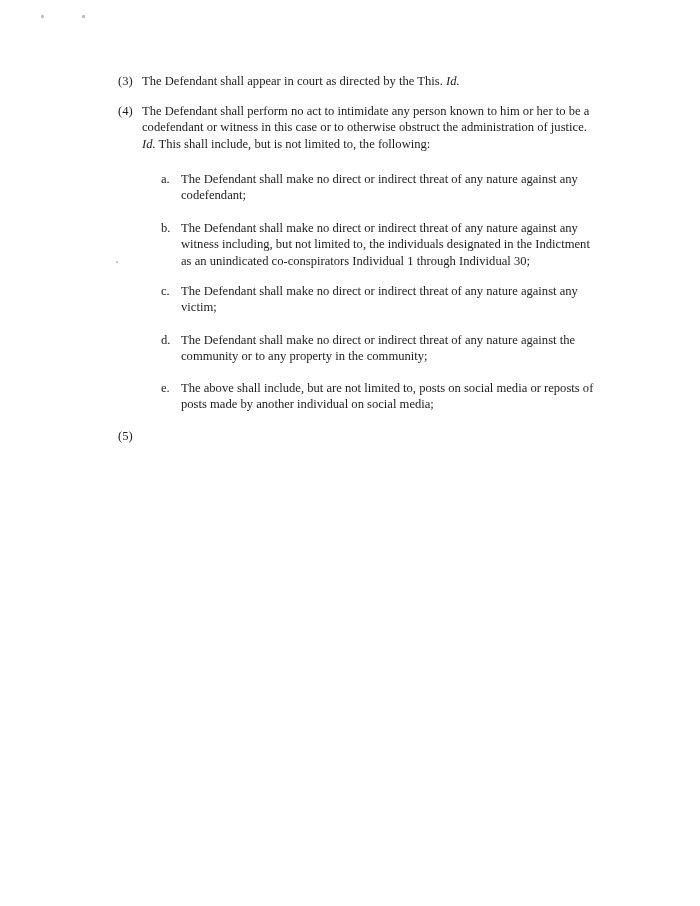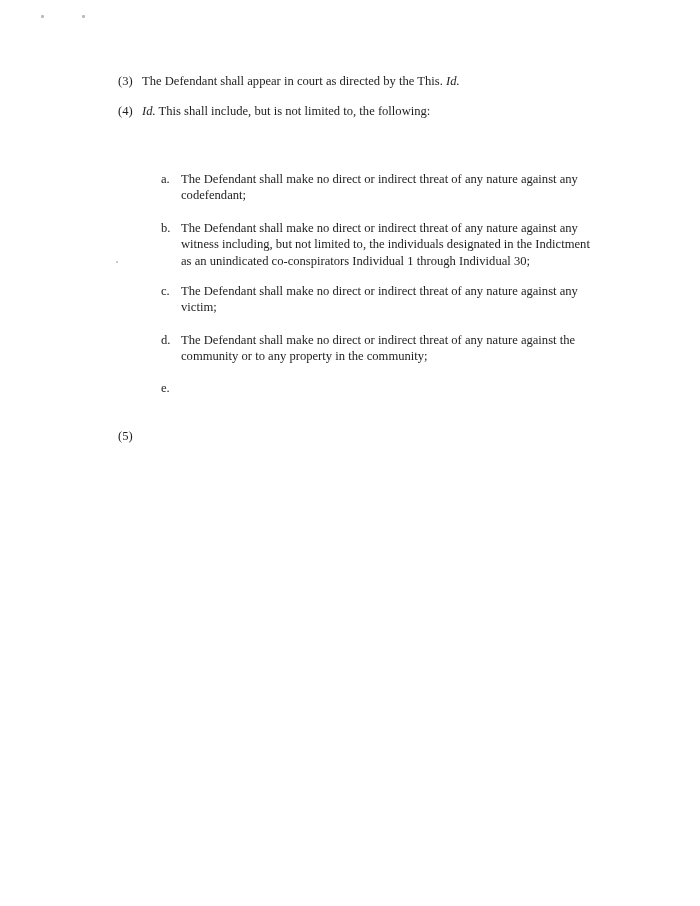"The Defendant shall perform no" span { html: none -> <span>The Defendant shall perform no act to intimidate any person known to him or her to be a codefendant or witness in this case or to otherwise obstruct the administration of justice. </span> }
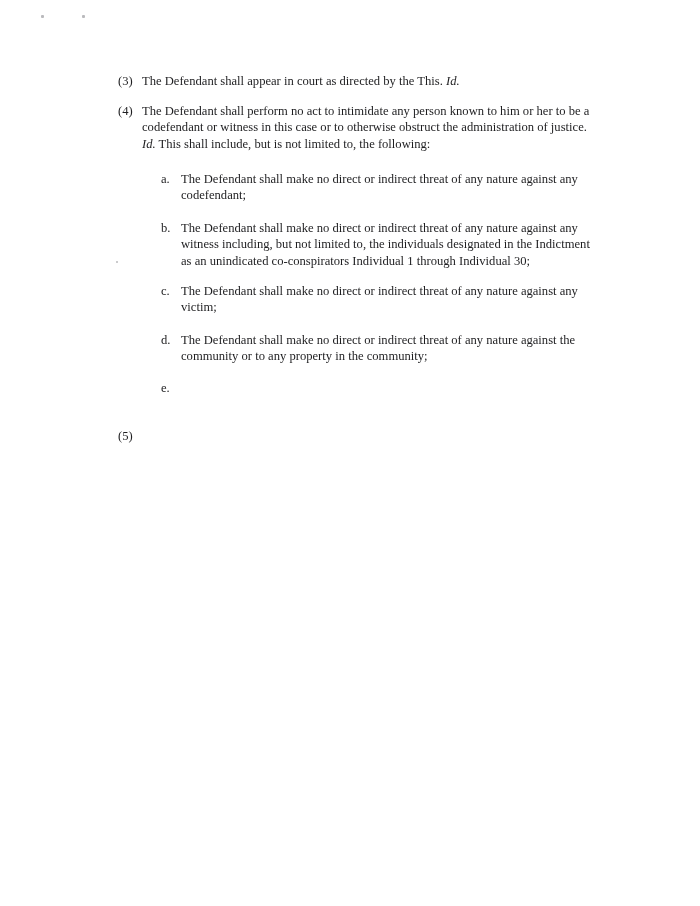"The above shall include, but" div.body { html: none -> <div><span>The above shall include, but are not limited to, posts on social media or reposts of posts made by another individual on social media;</span></div> }
